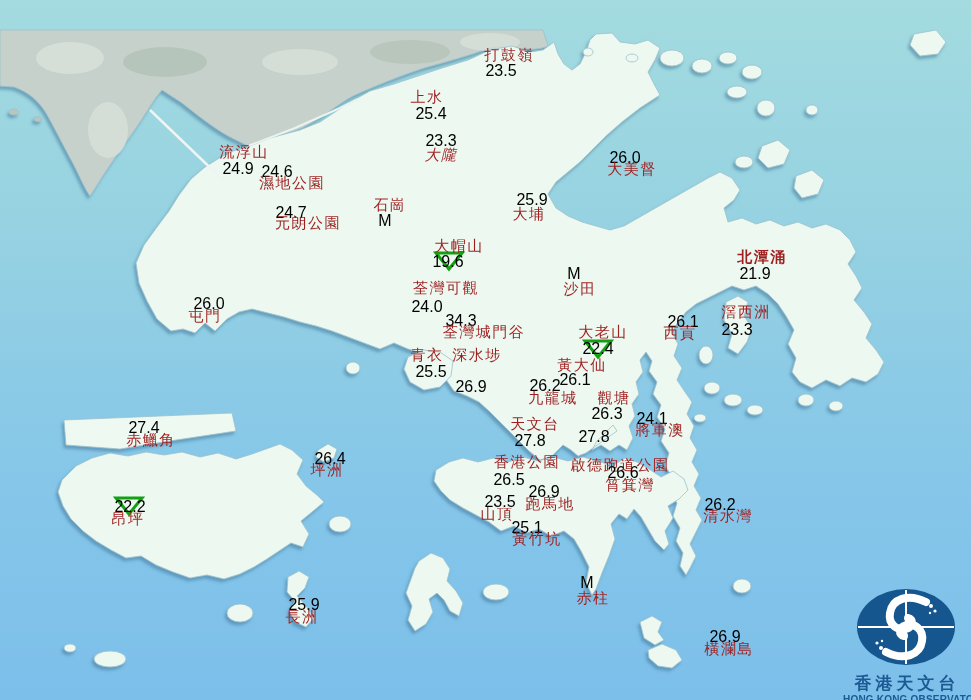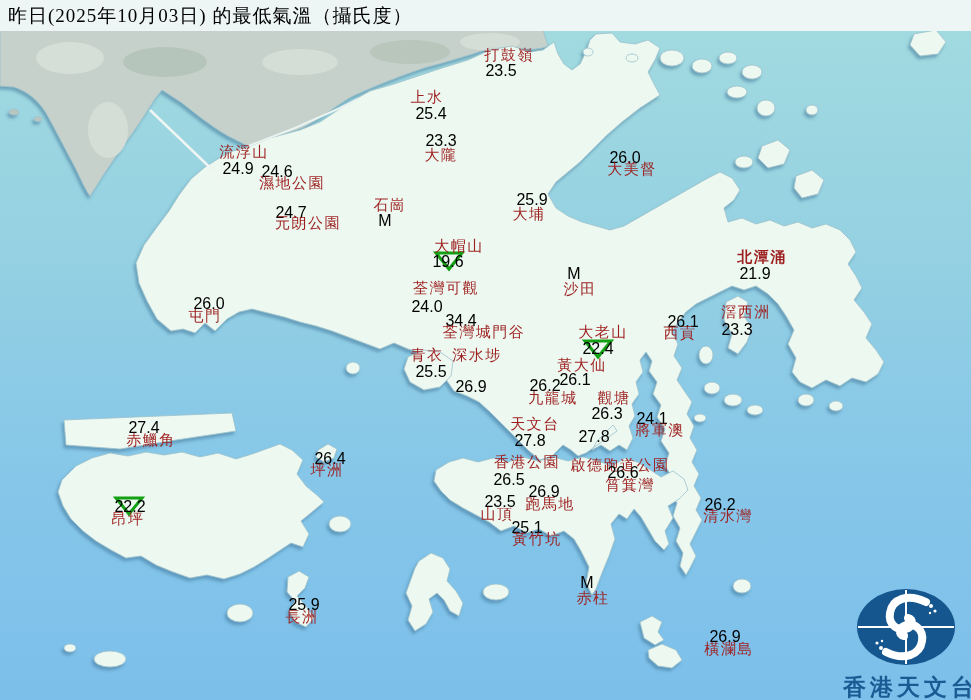"昨日(2025年10月03日) 的最低氣溫（攝氏度）" div { html: <div> <span>昨日(2025年10月03日) 的最低氣溫（攝氏度）</span> </div> -> none }
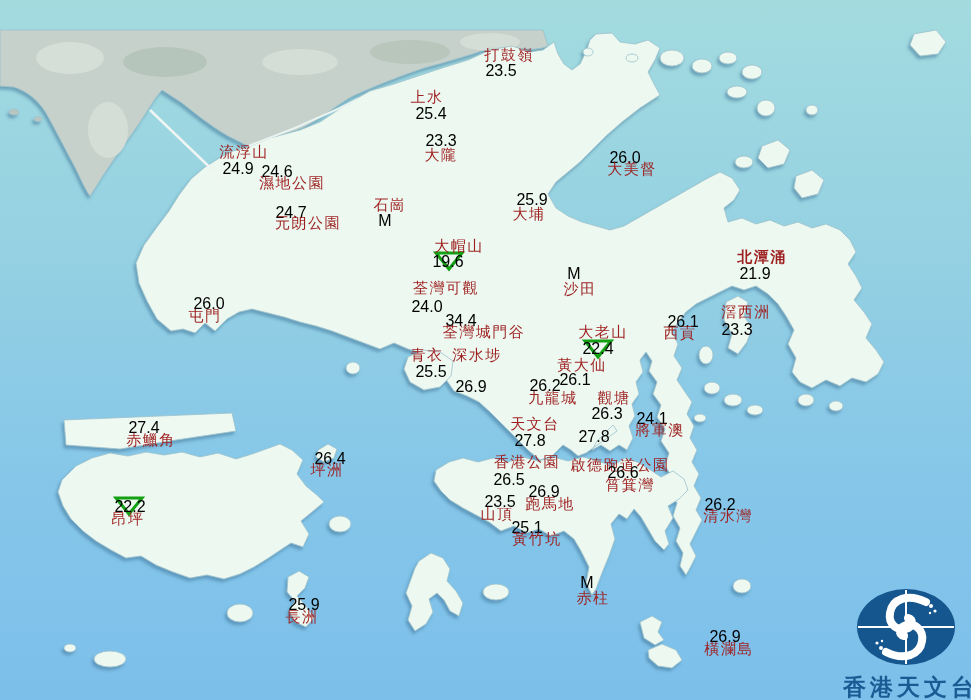"大隴" div.st-name { font-style: none -> italic }
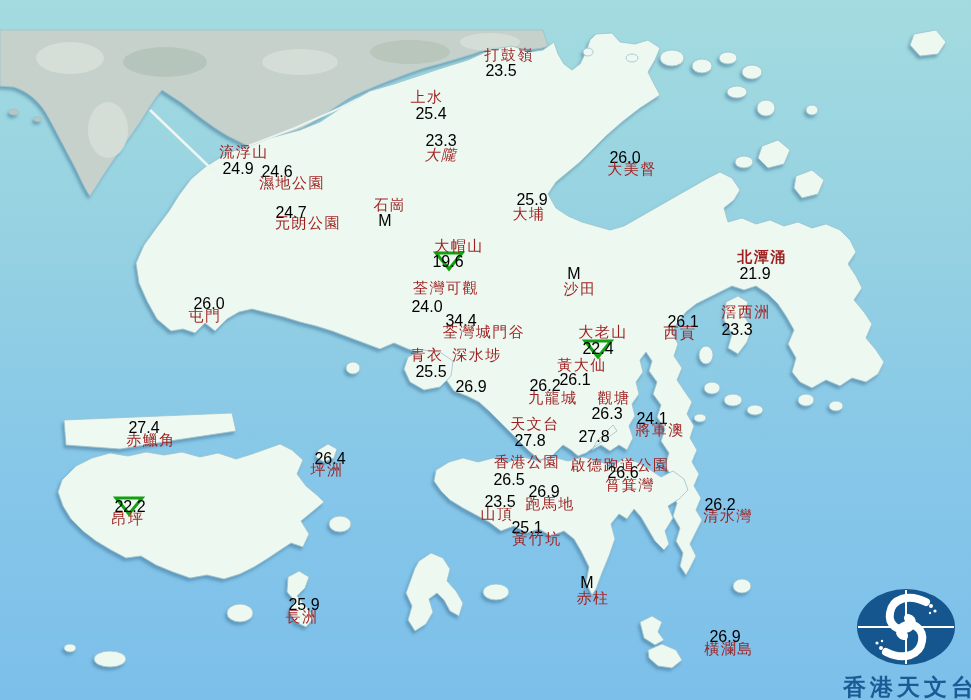"34.4" div.st-value { text: 34.4 -> 34.3 }
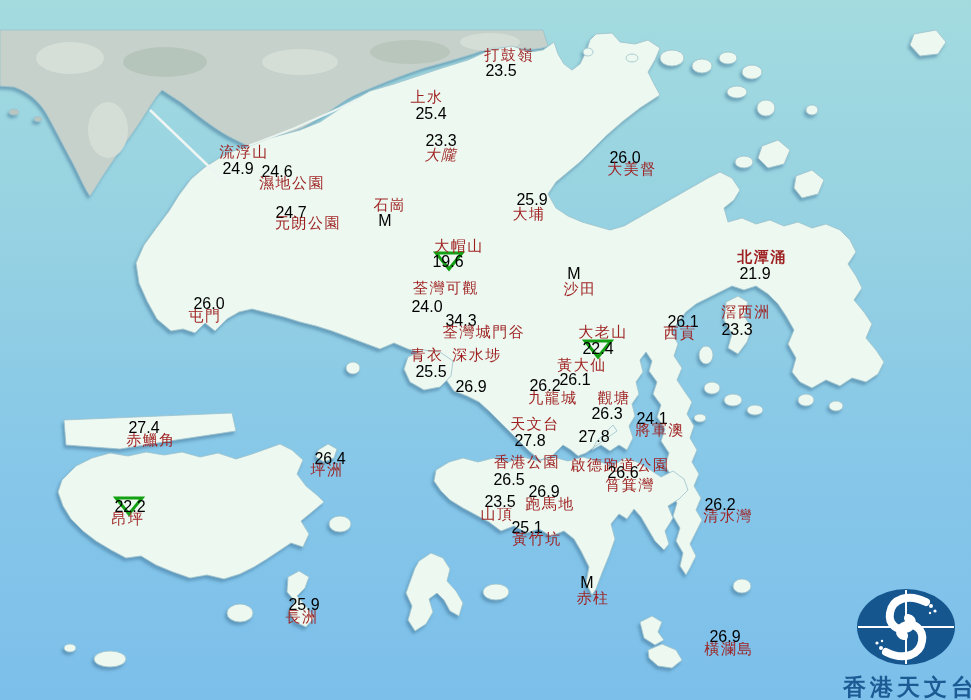"香港天文台" .logo-zh { font-size: 23px -> 17px }
